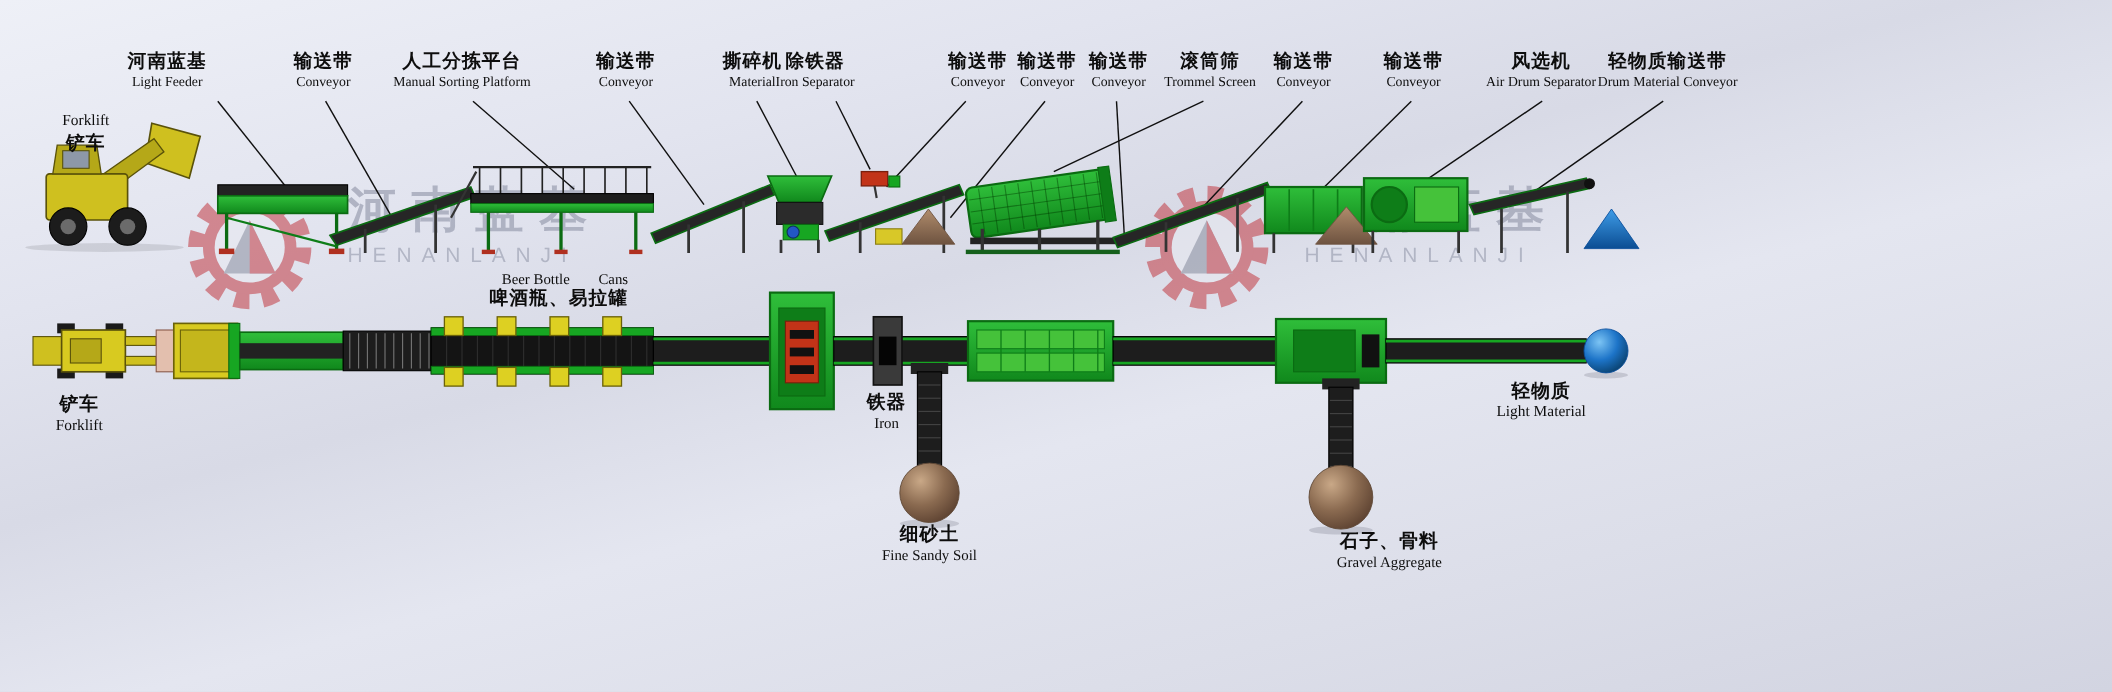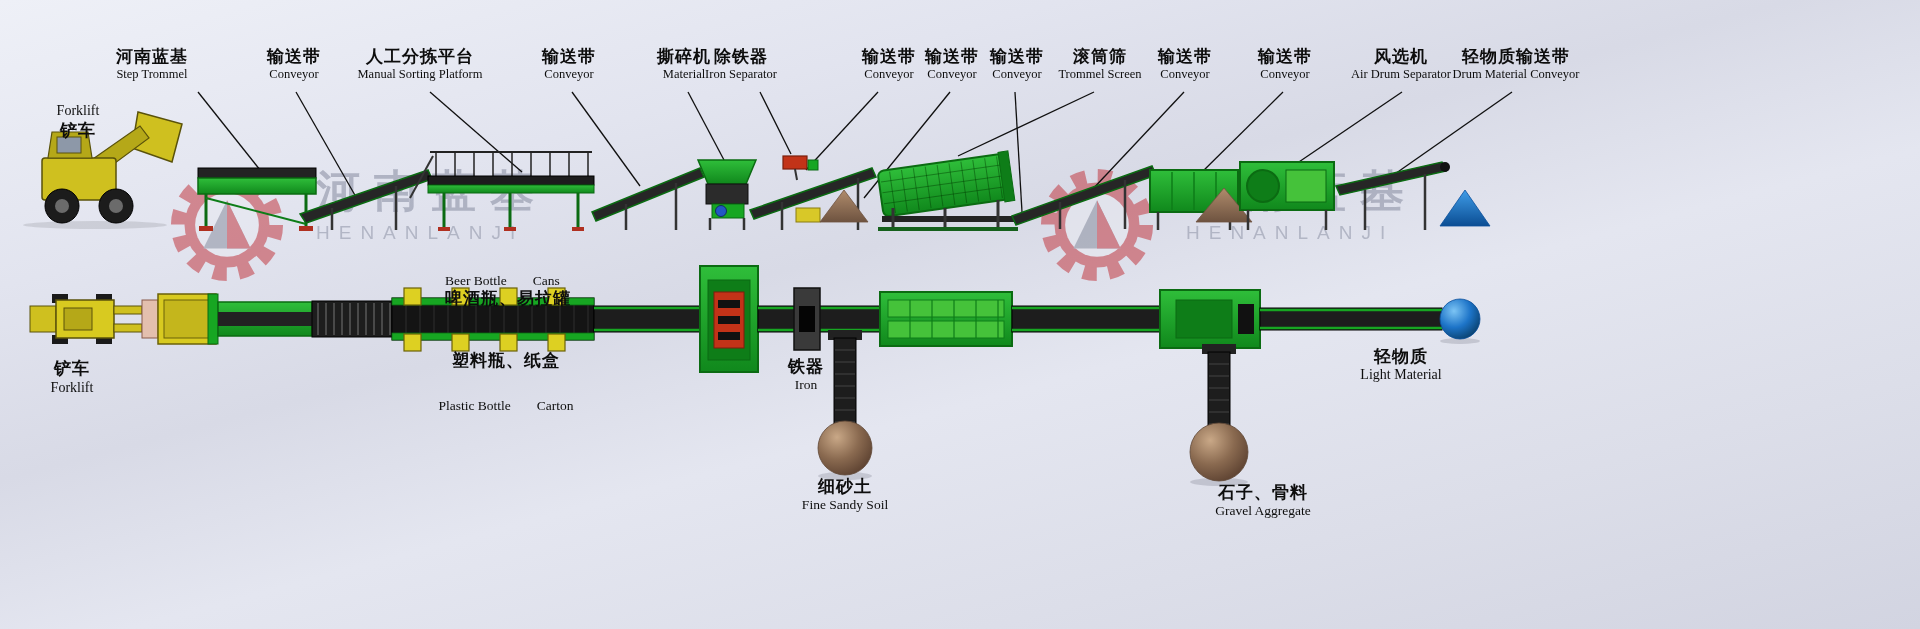"Step Trommel" span.en { text: Step Trommel -> Light Feeder }
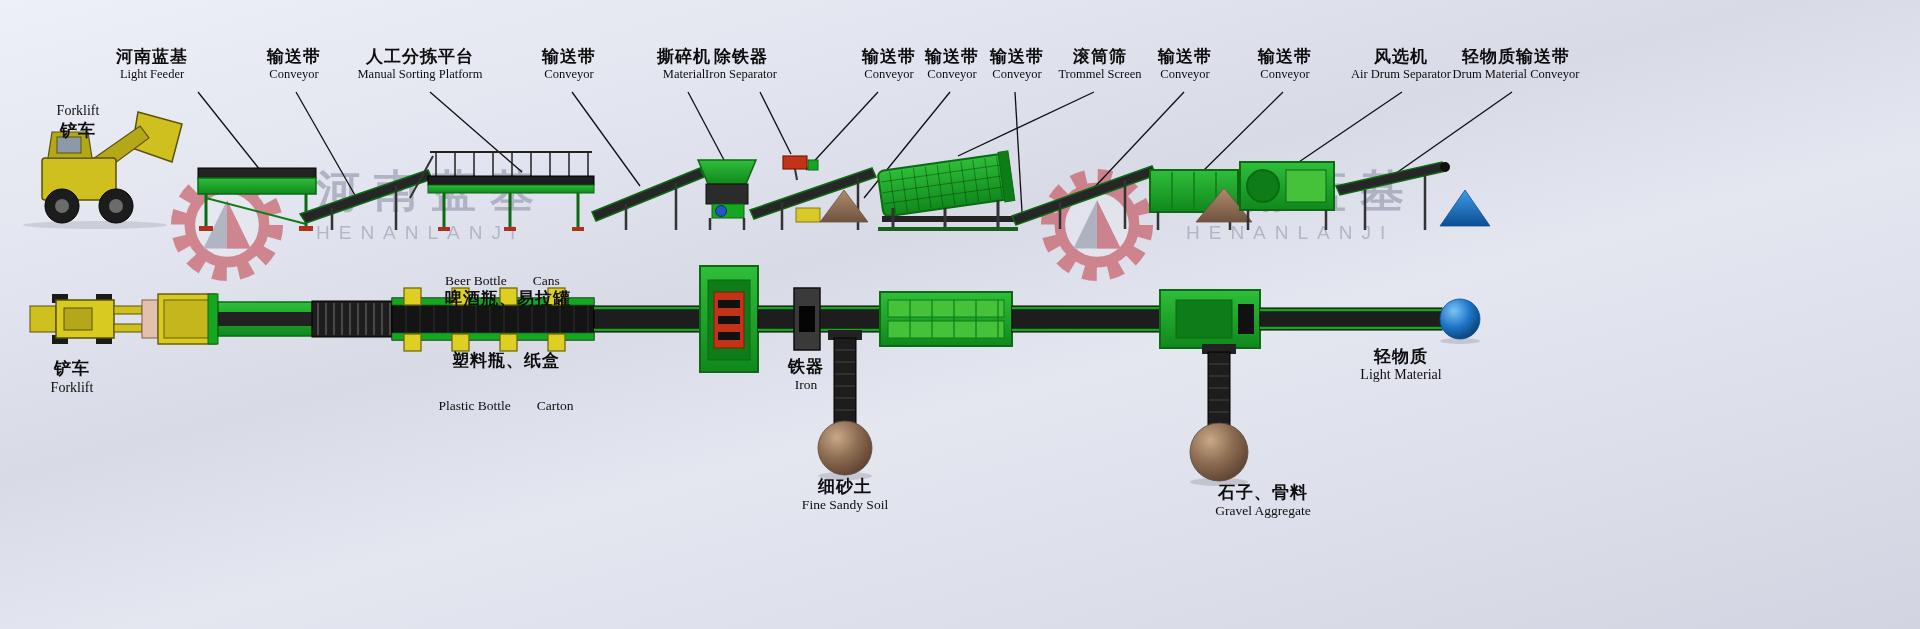"Beer Bottle" .en-pair { justify-content: flex-start -> flex-end; margin-top: 27px -> none }
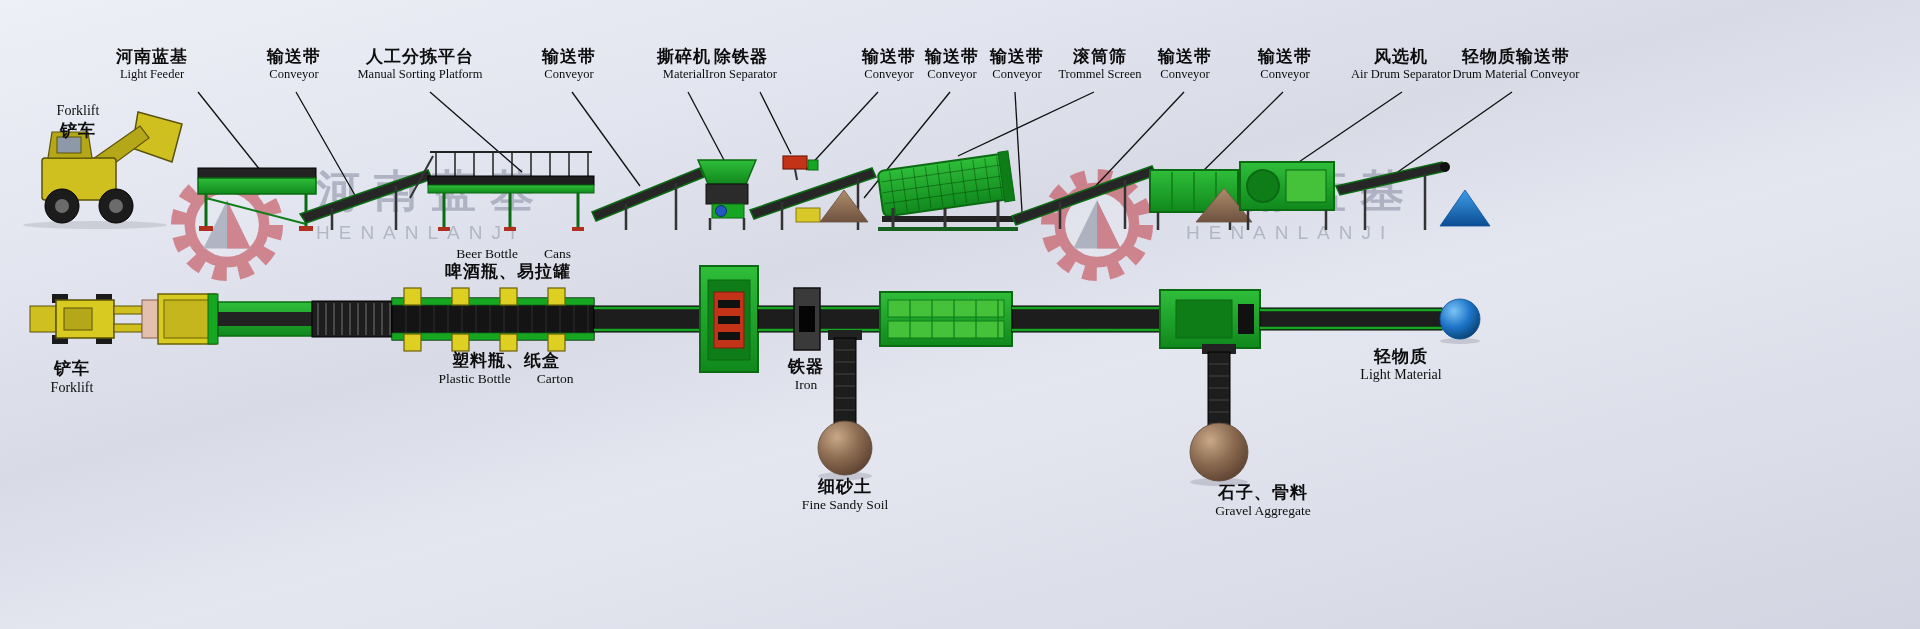"塑料瓶、纸盒" div.olabel { html: <div> <span>塑料瓶、纸盒</span> <span> <span>Plastic Bottle</span> <span>Carton</span> </span> </div> -> none }
